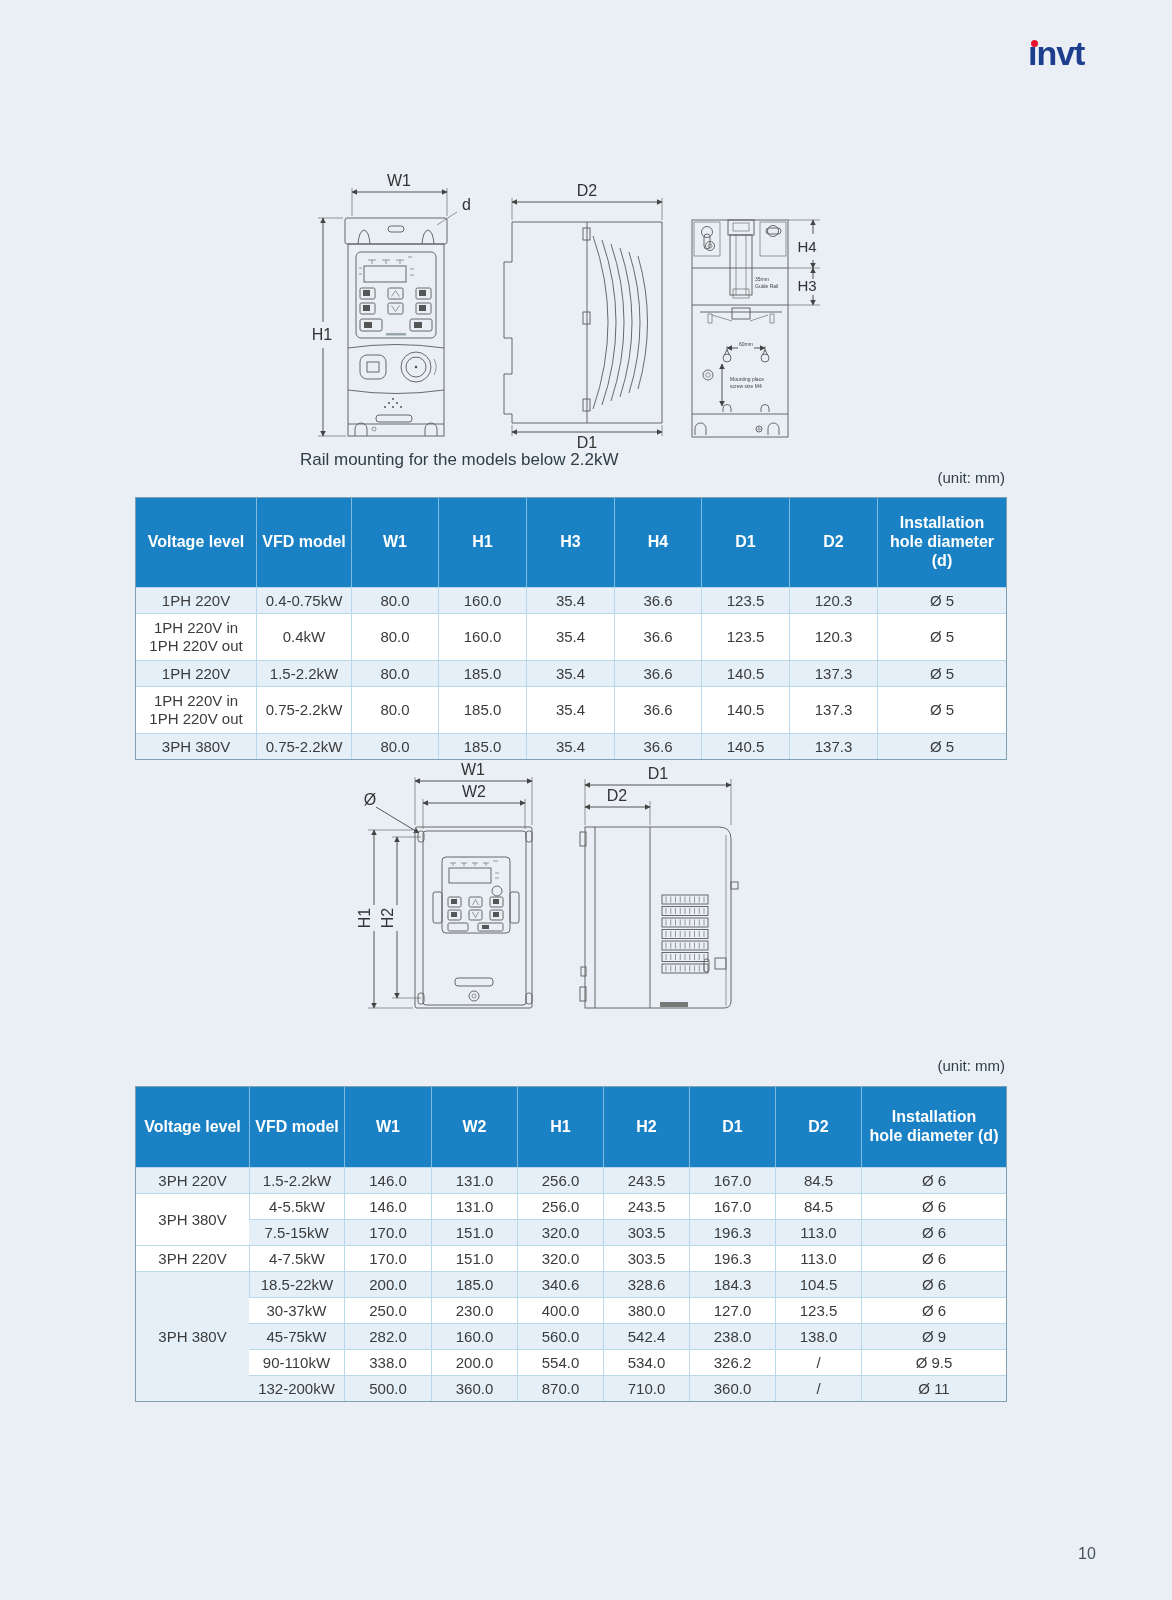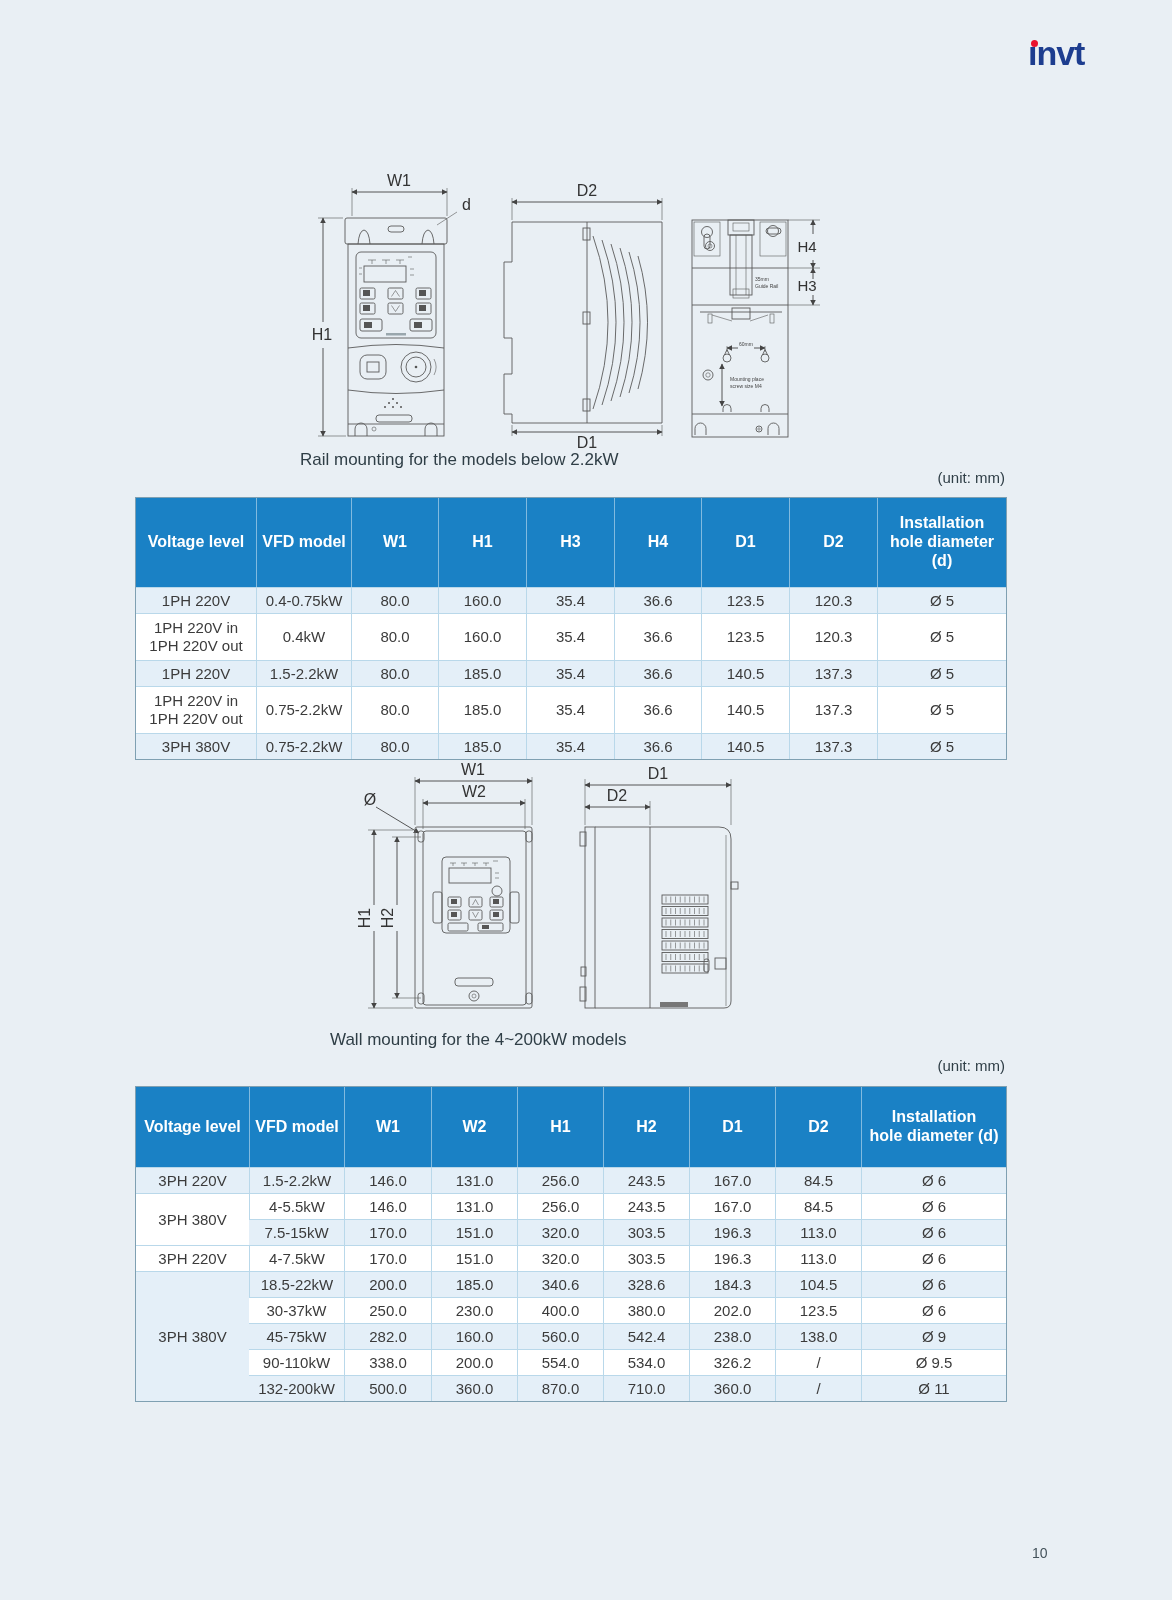"Wall mounting for the 4~200kW" div.caption { html: <div>Wall mounting for the 4~200kW models</div> -> none }
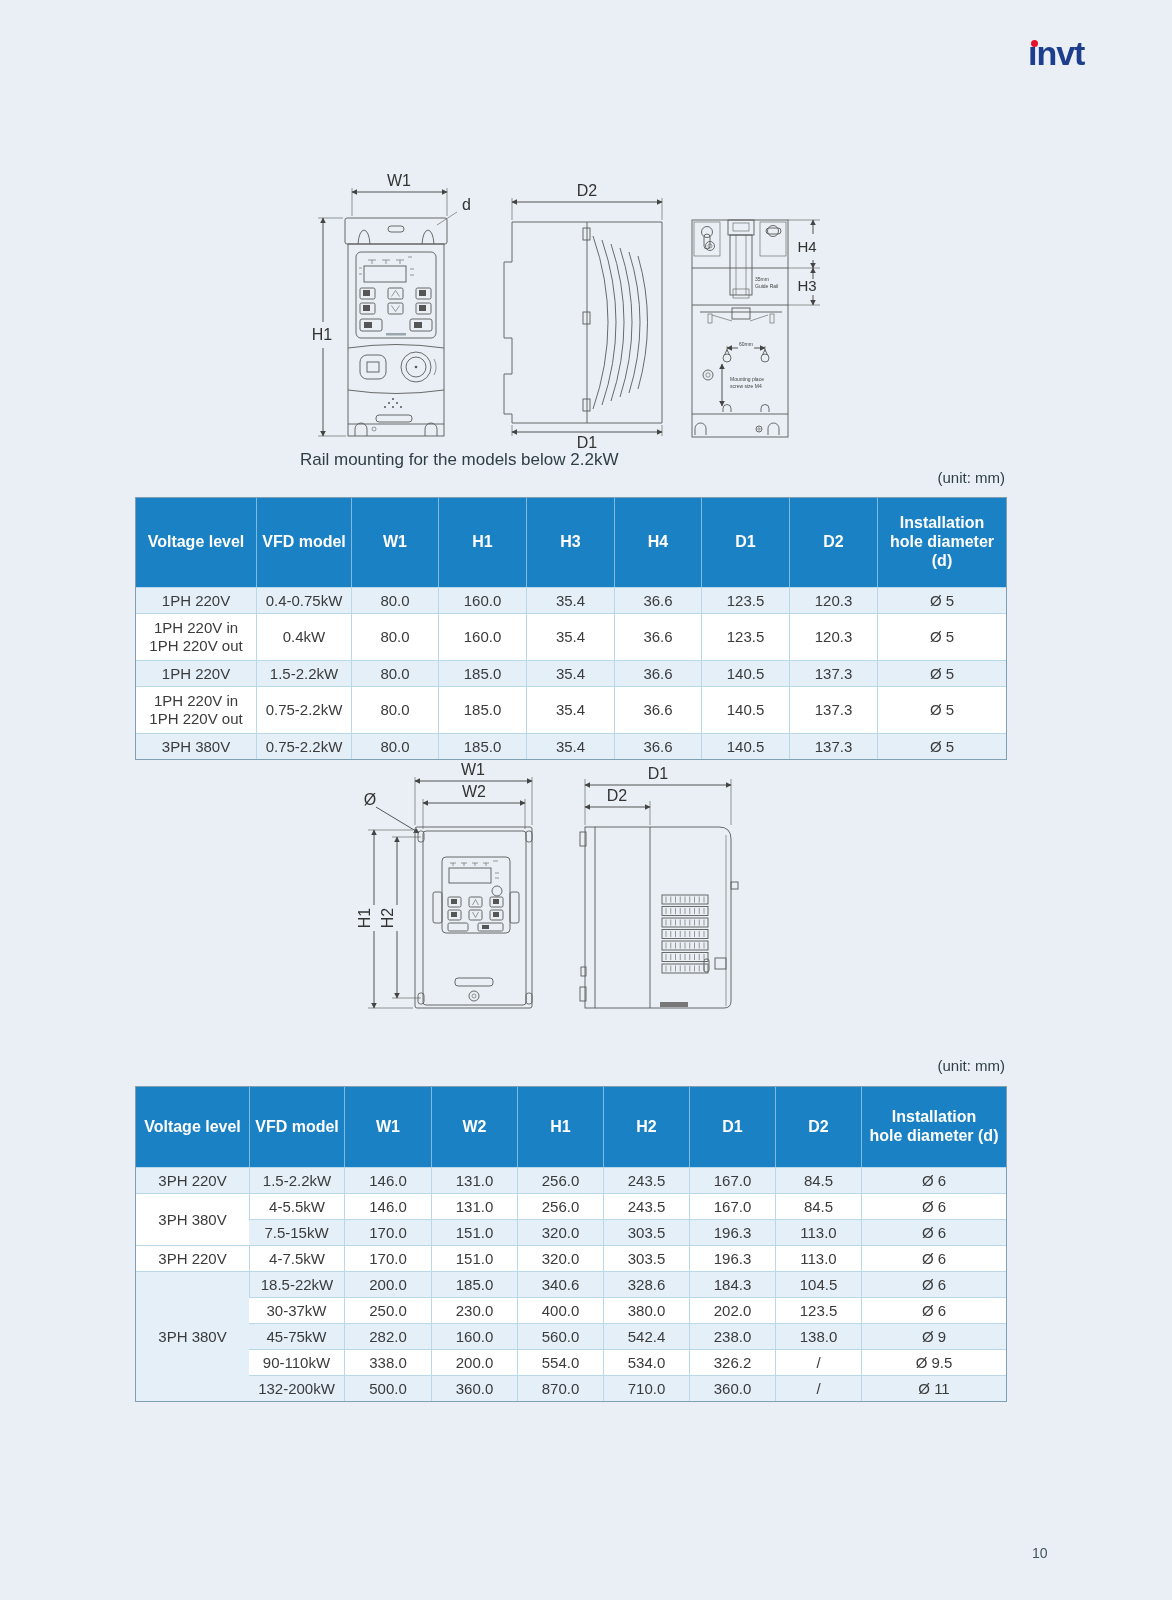"202.0" td { text: 202.0 -> 127.0 }
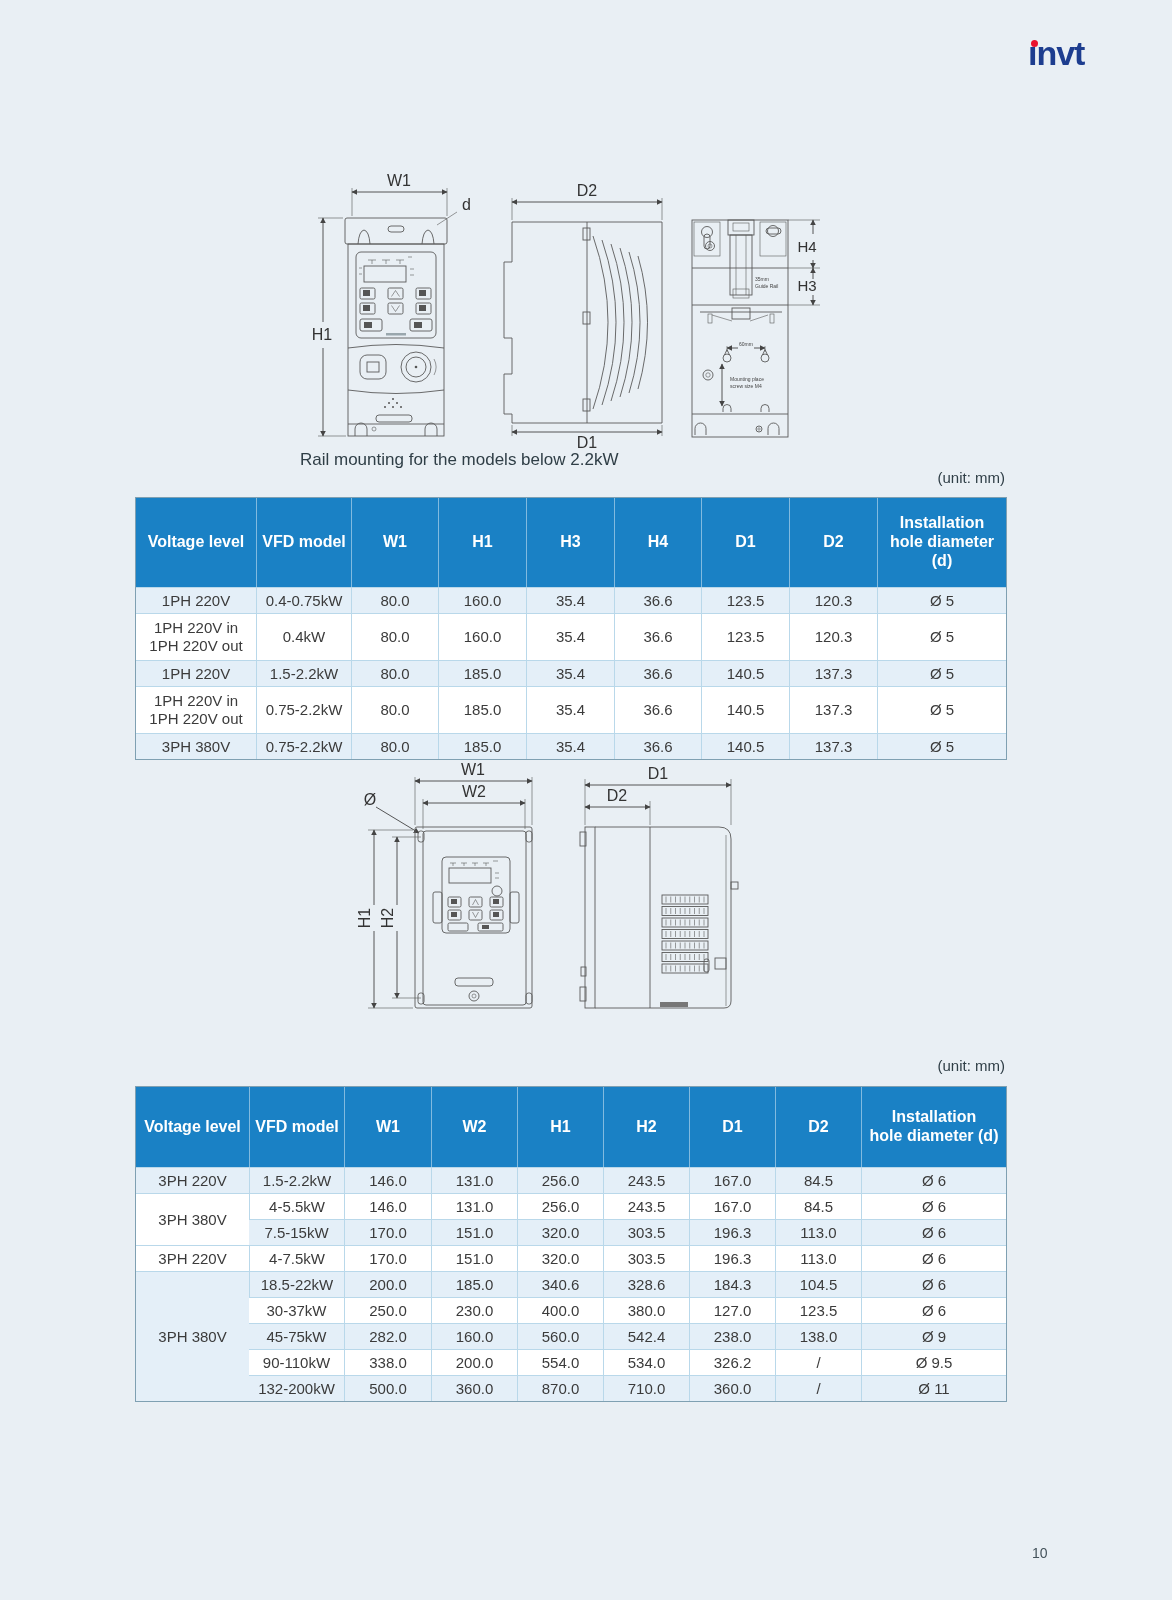"10" .pagenum { font-size: 14px -> 16px; left: 1032px -> 1078px }
